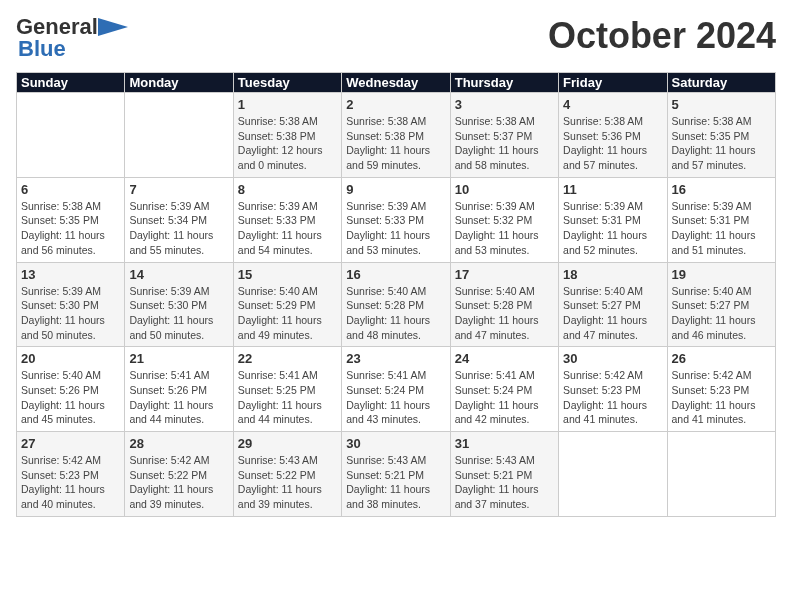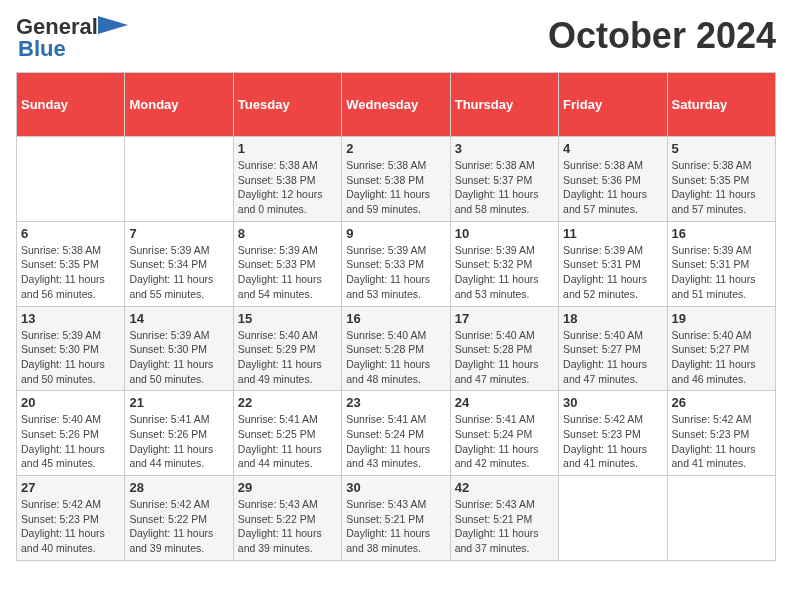"General" div { align-items: flex-start -> center }
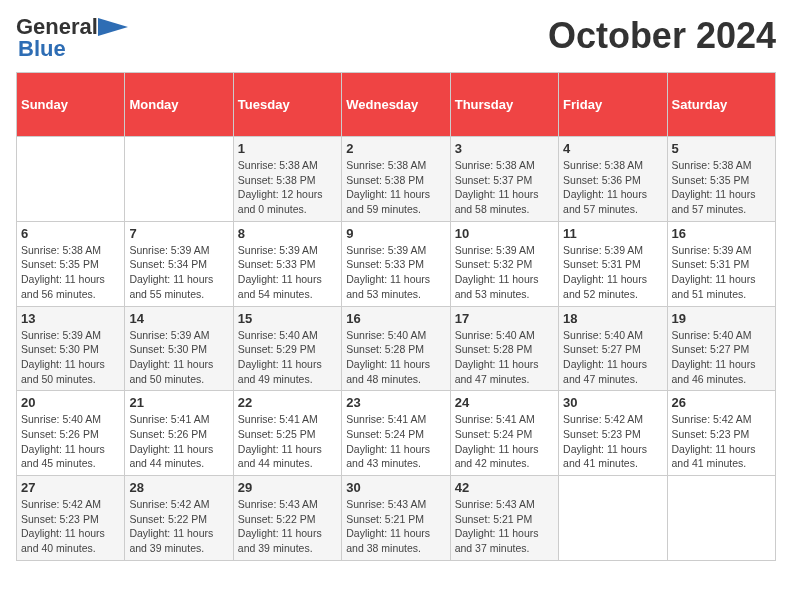"Sunday" thead tr th { background-color: #ef4444 -> #0f172a; padding: 24px 4px -> 2px 4px }
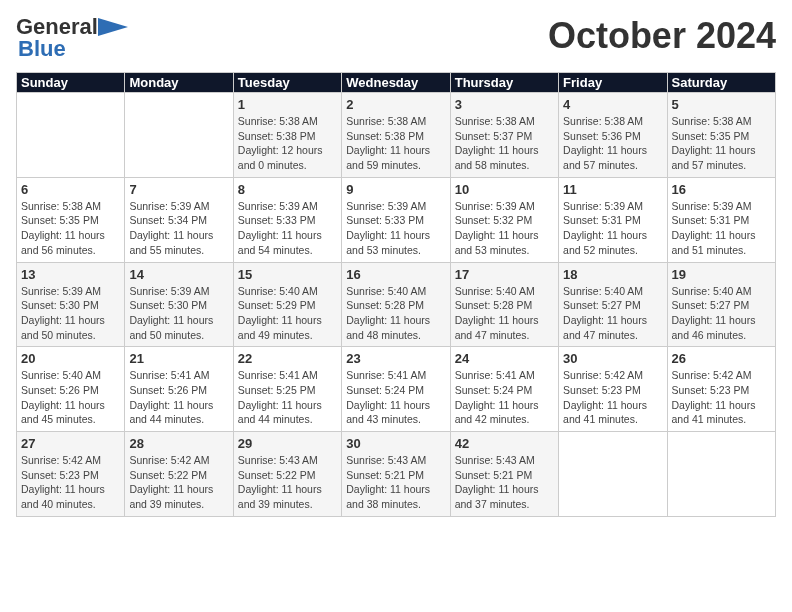"42" span.cell-date { text: 42 -> 31 }
